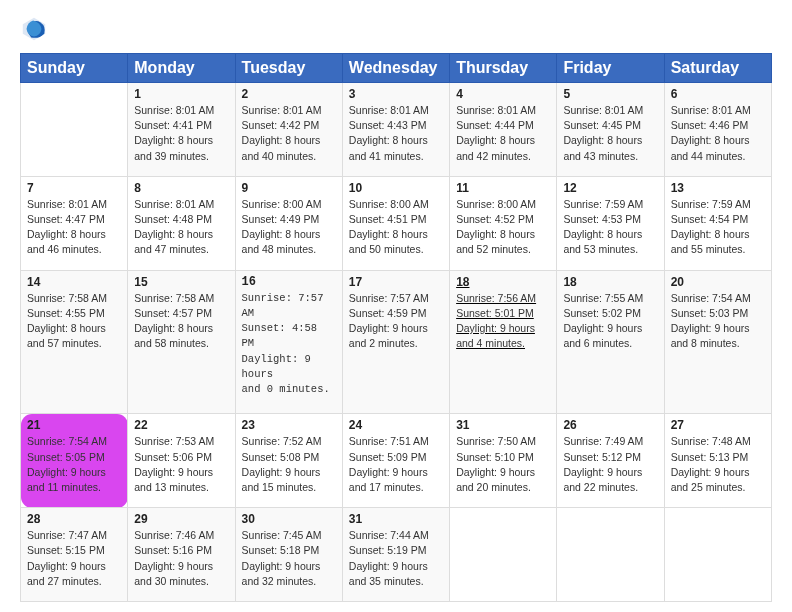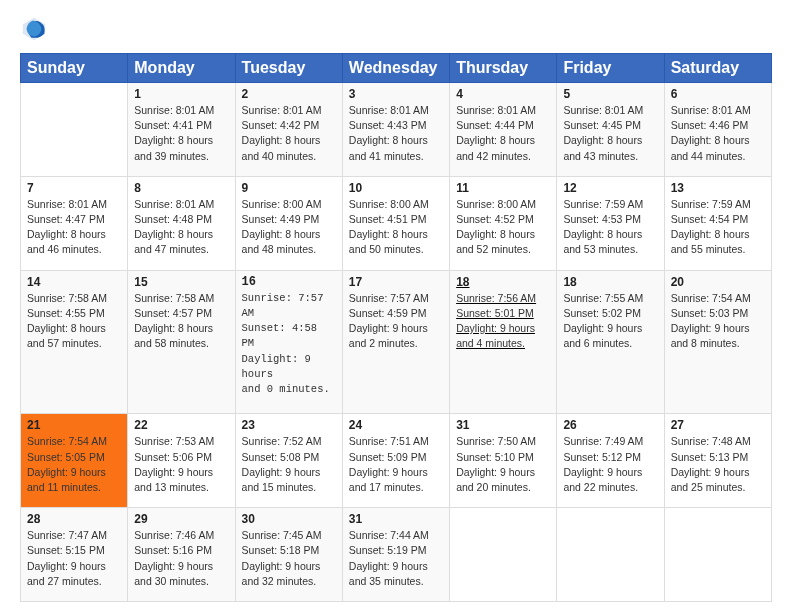"21" td { background: #f97316 -> #d946ef; border-radius: none -> 11px }
